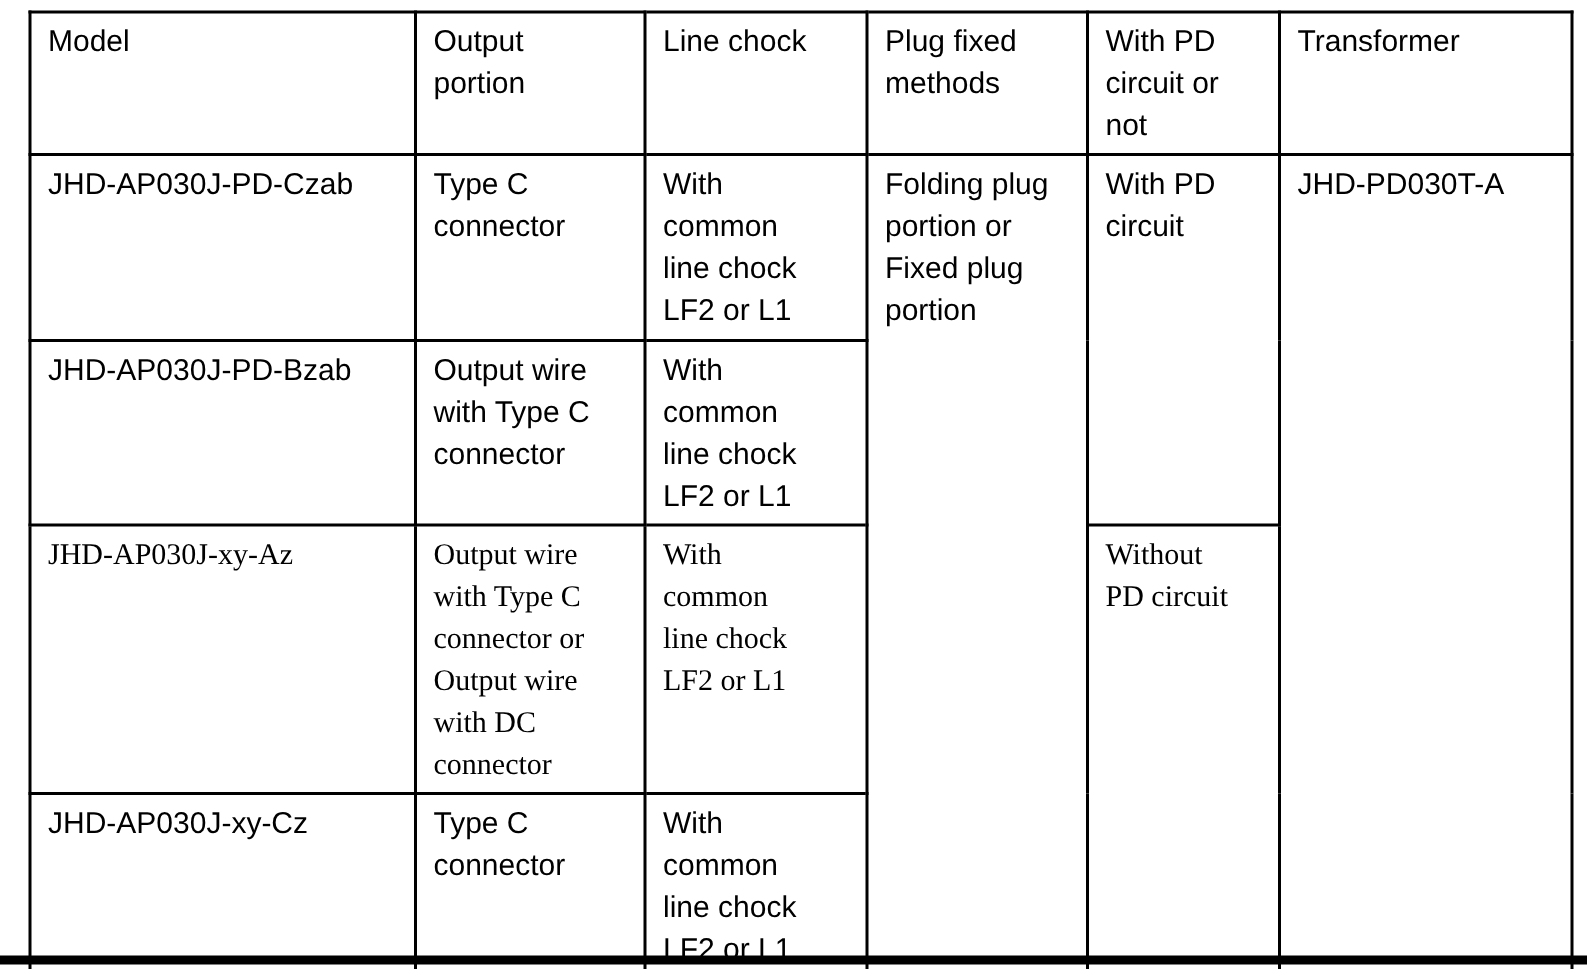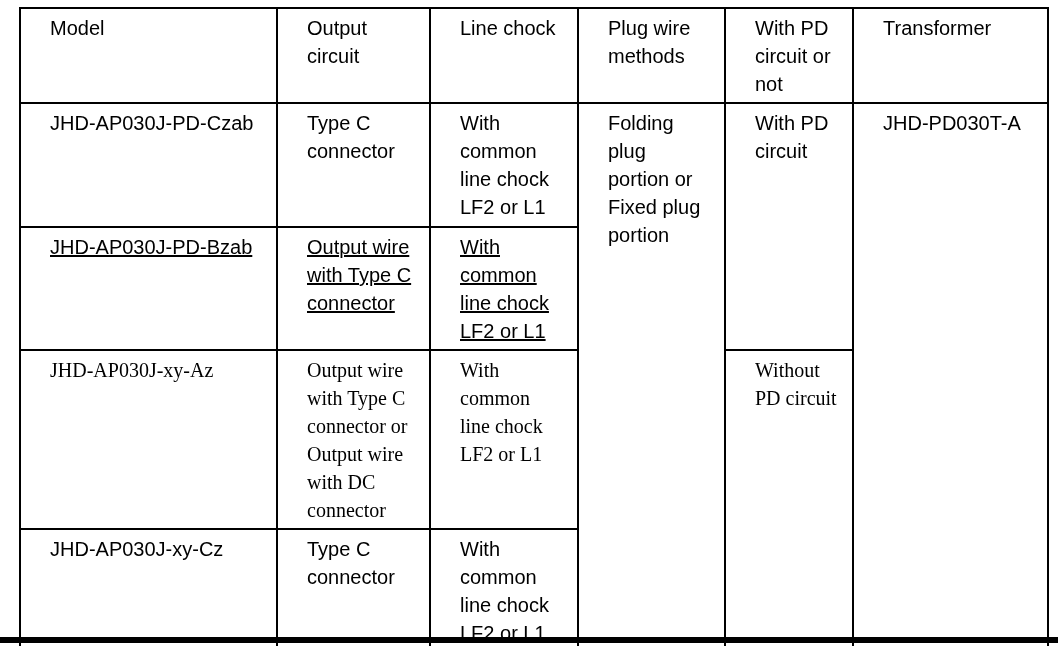"Model" table.spec-table th, table.spec-table td { padding: 5px 8px 4px 29px -> 5px 8px 4px 11px }
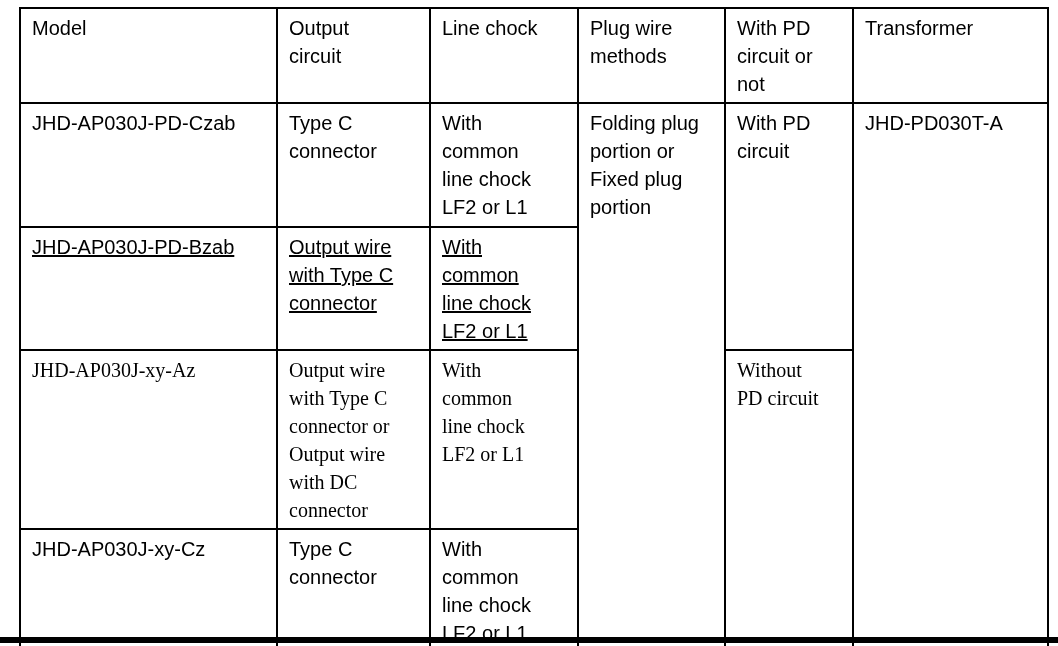"Output" th { text: circuit -> portion }
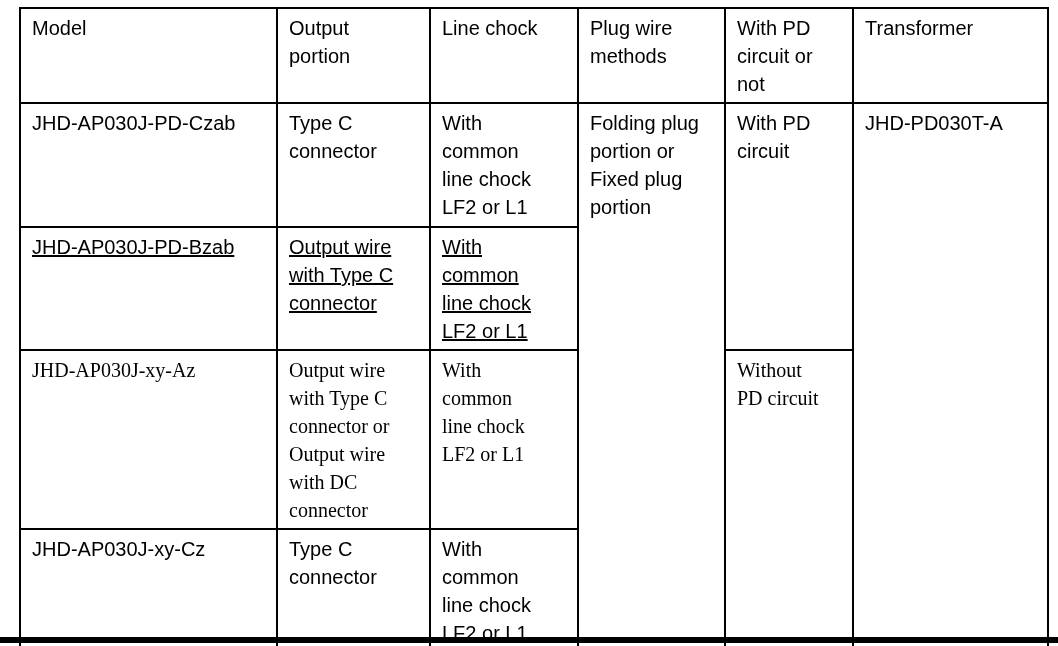"Plug wire" th { text: wire -> fixed }
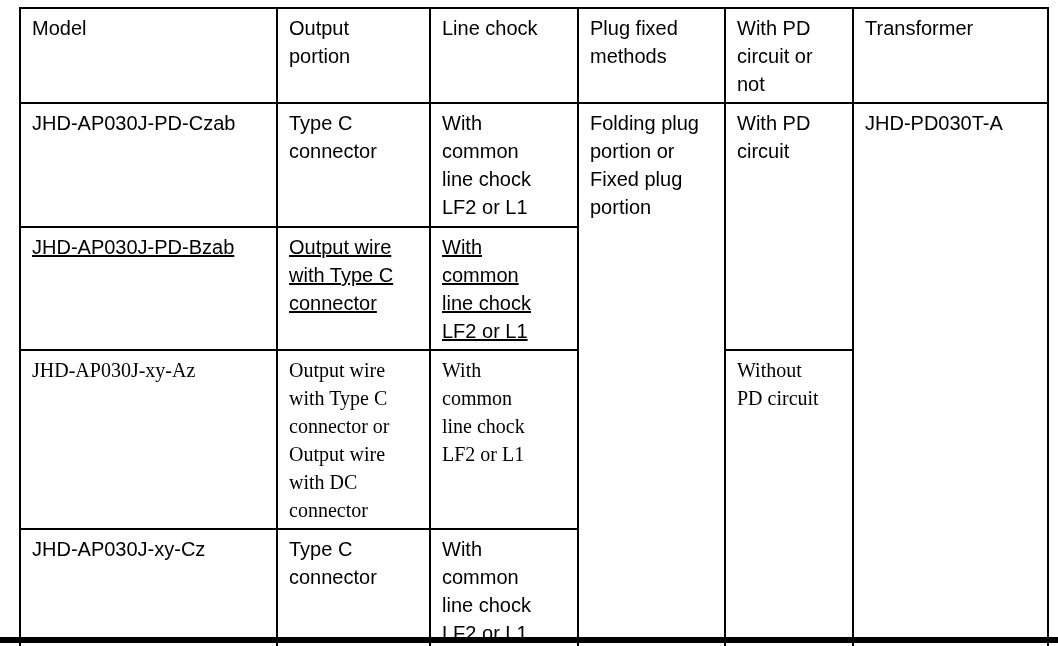"JHD-AP030J-PD-Bzab" tr.h-r2 { text-decoration: underline -> none }
